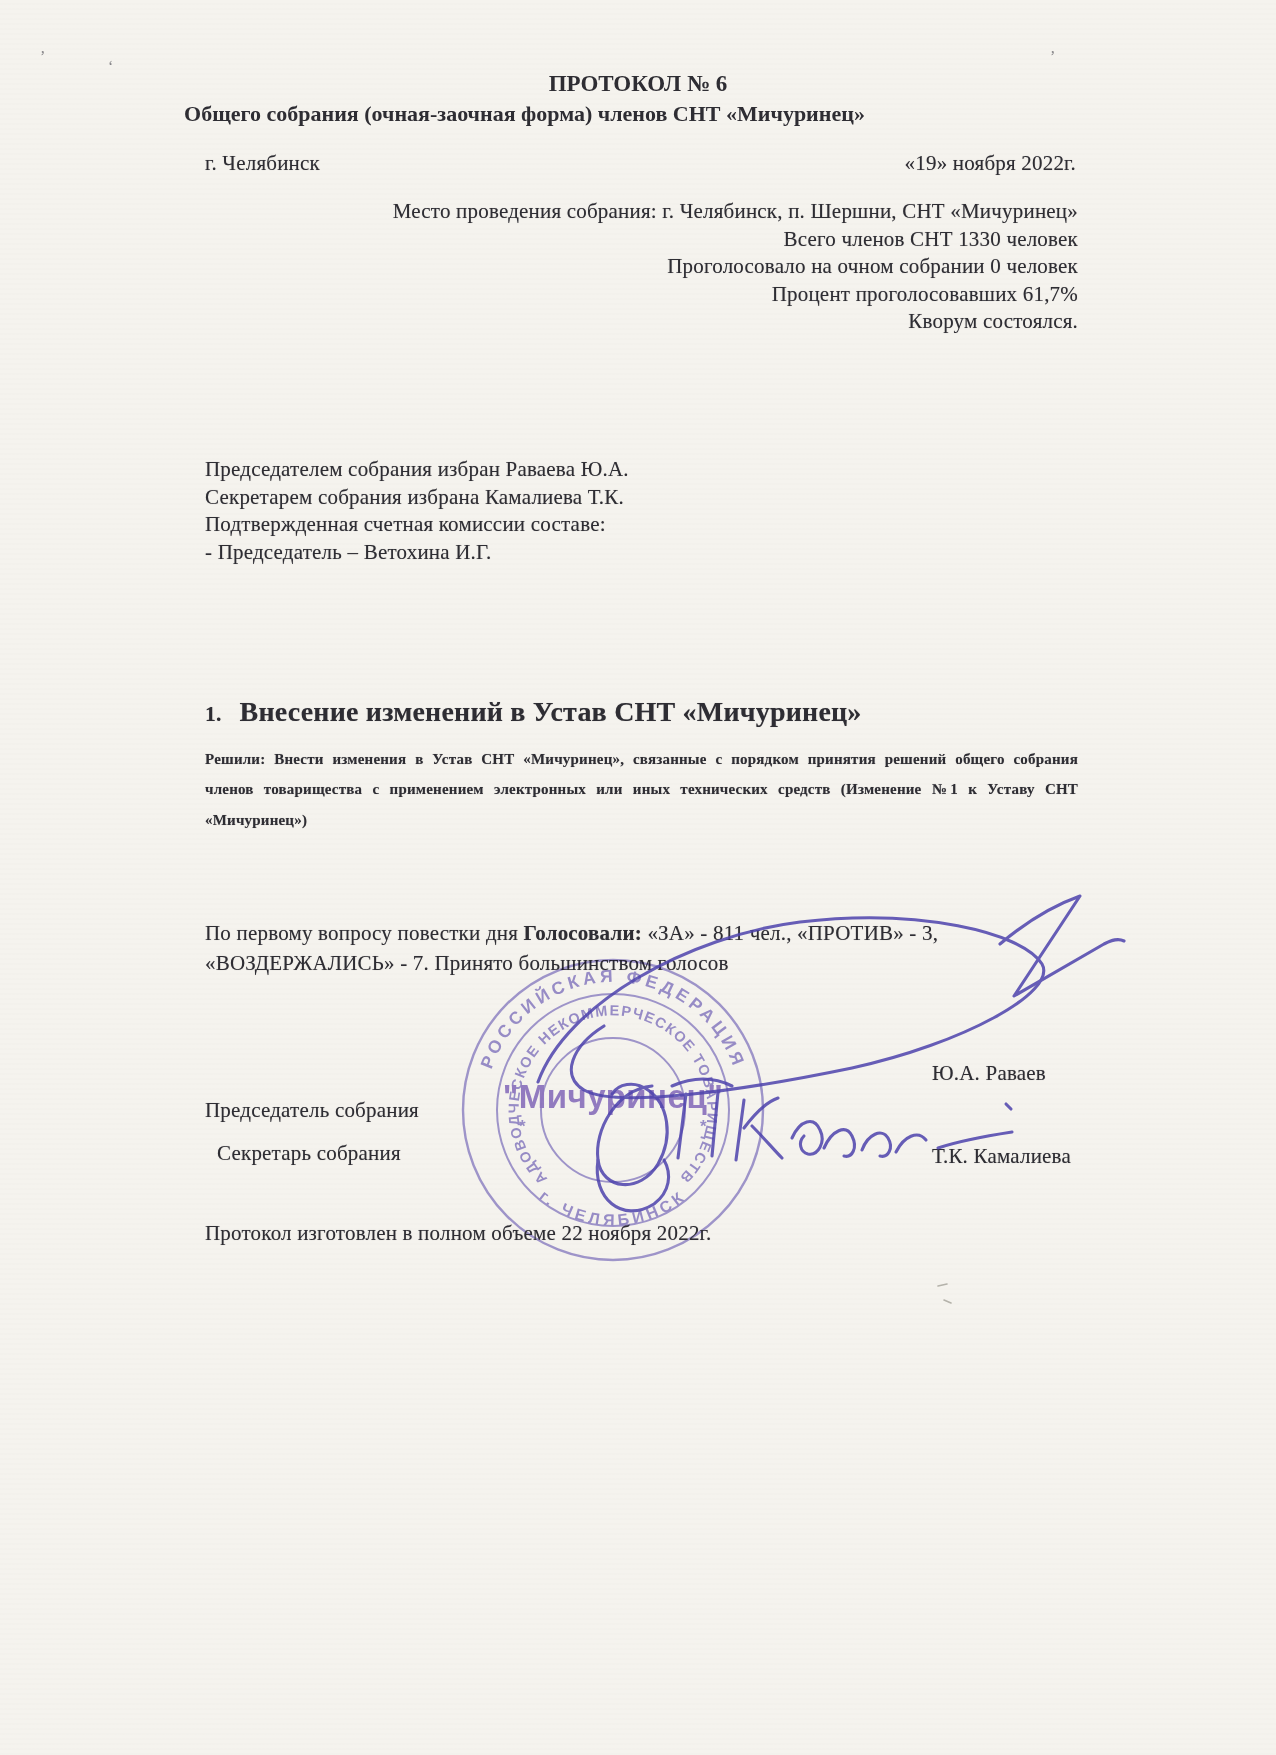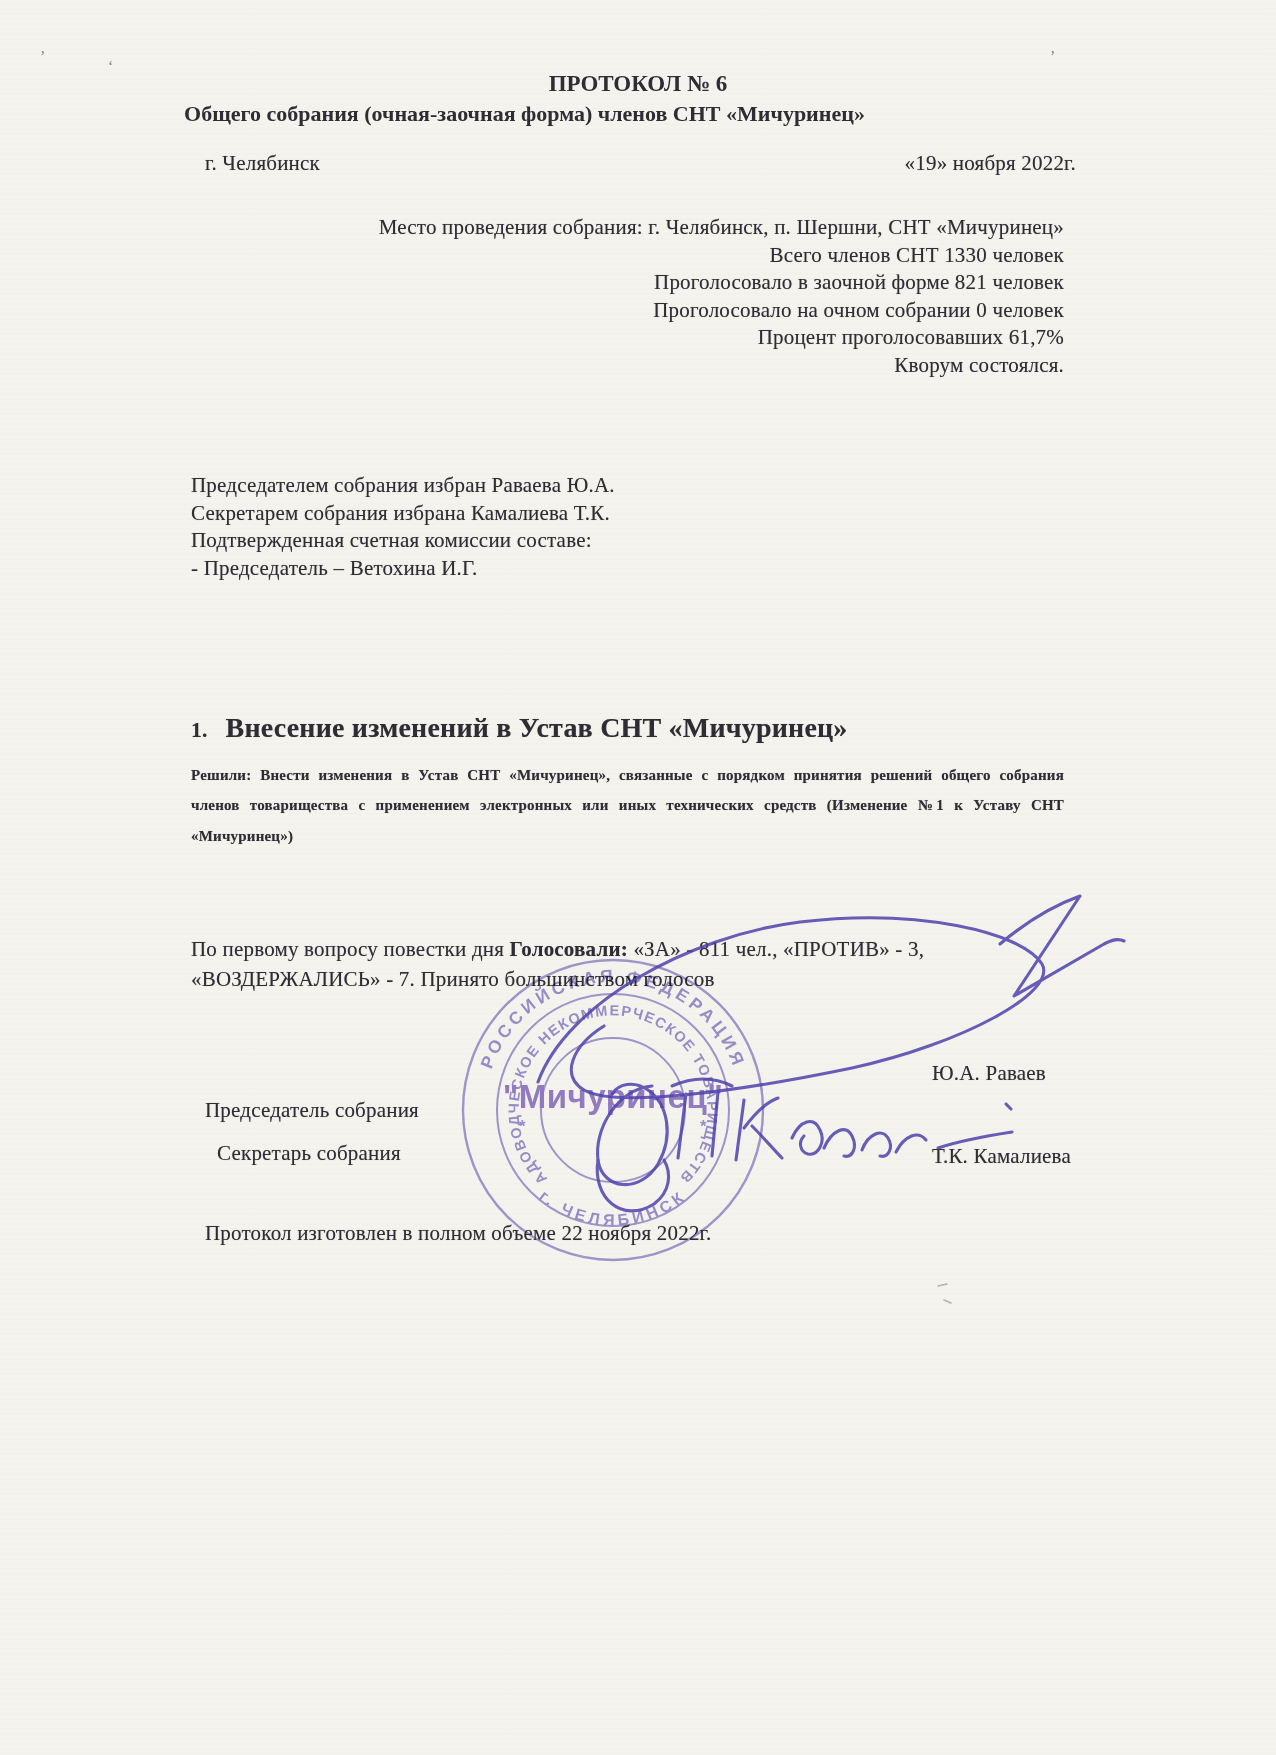"Место проведения собрания: г. Челябинск," .body-col { left: 191px -> 205px; margin-top: 16px -> none }
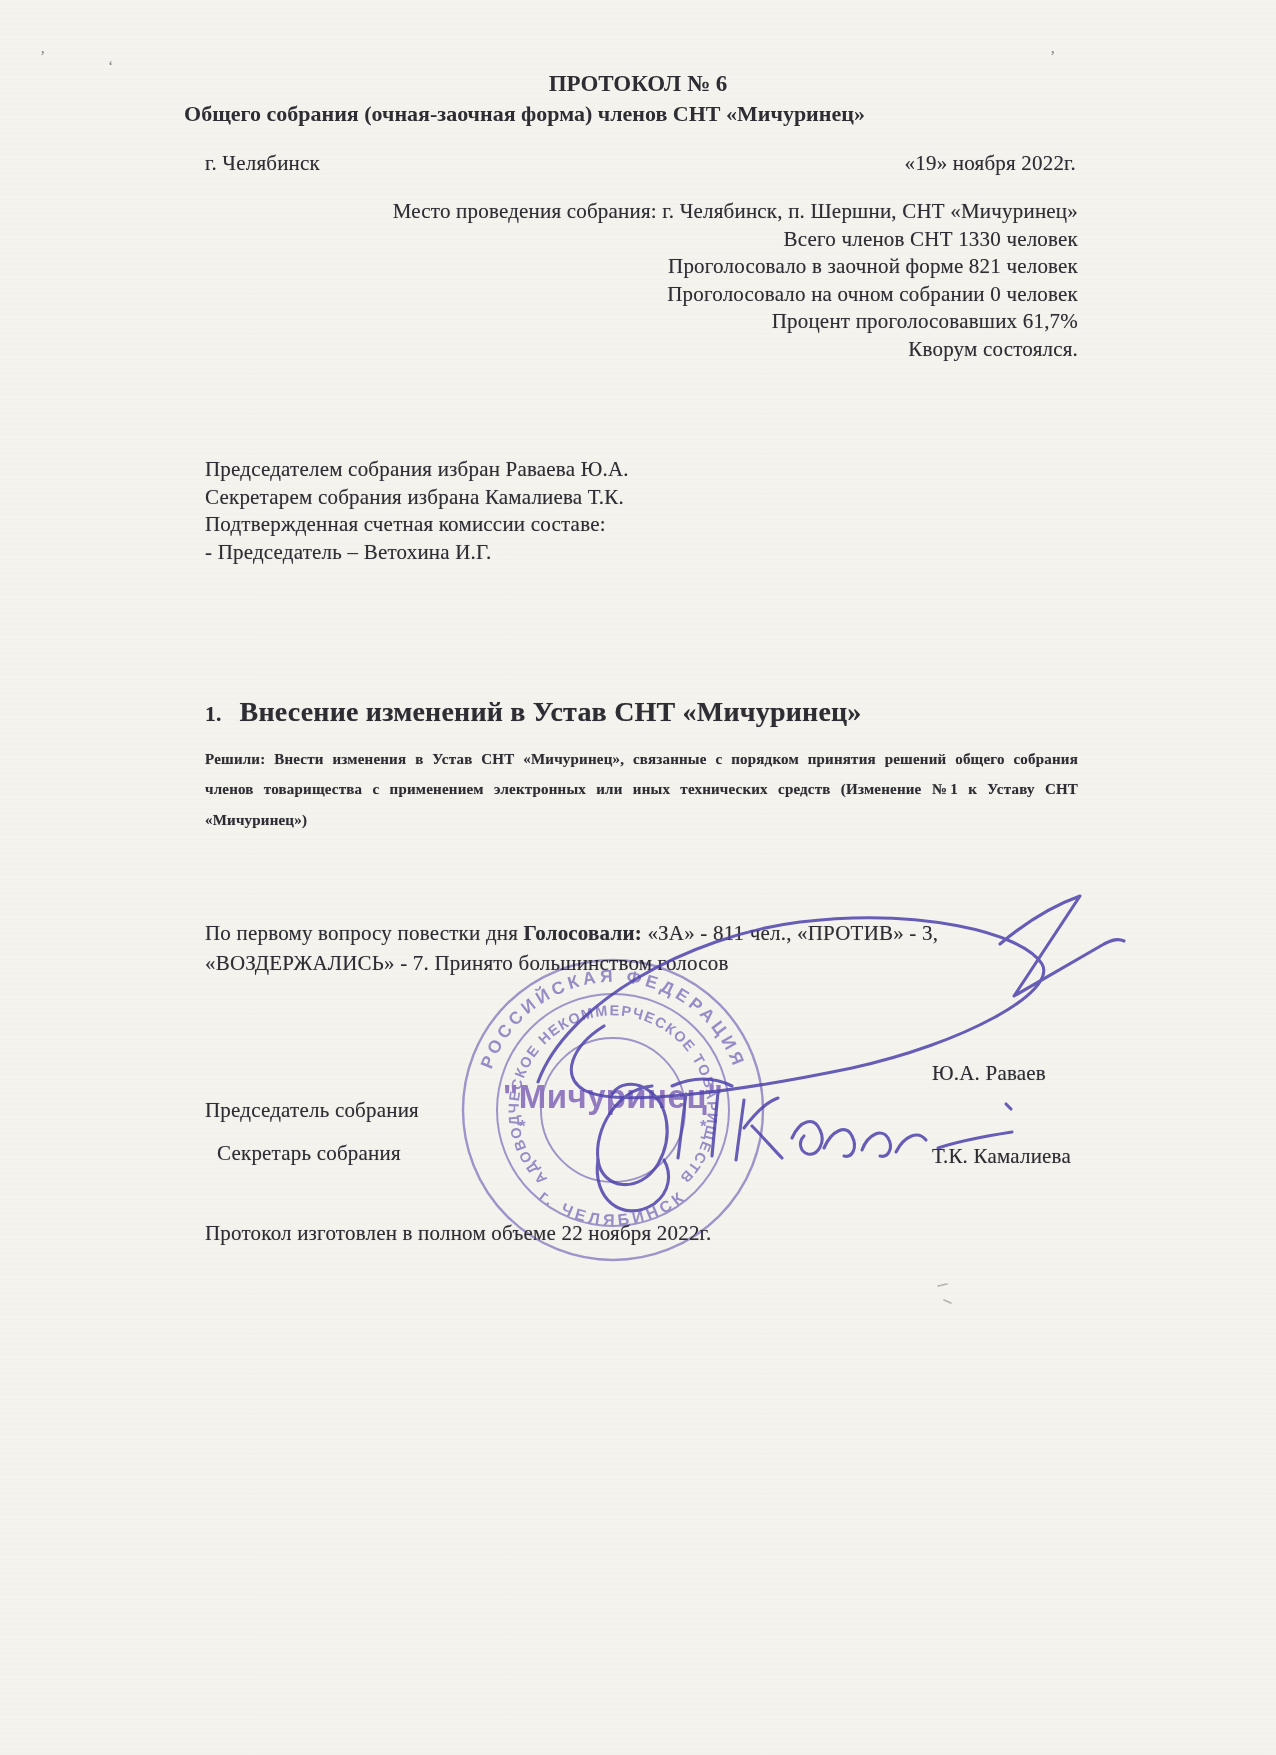"Проголосовало в заочной форме 821" div.txt { html: <div>Проголосовало в заочной форме 821 человек</div> -> none }
